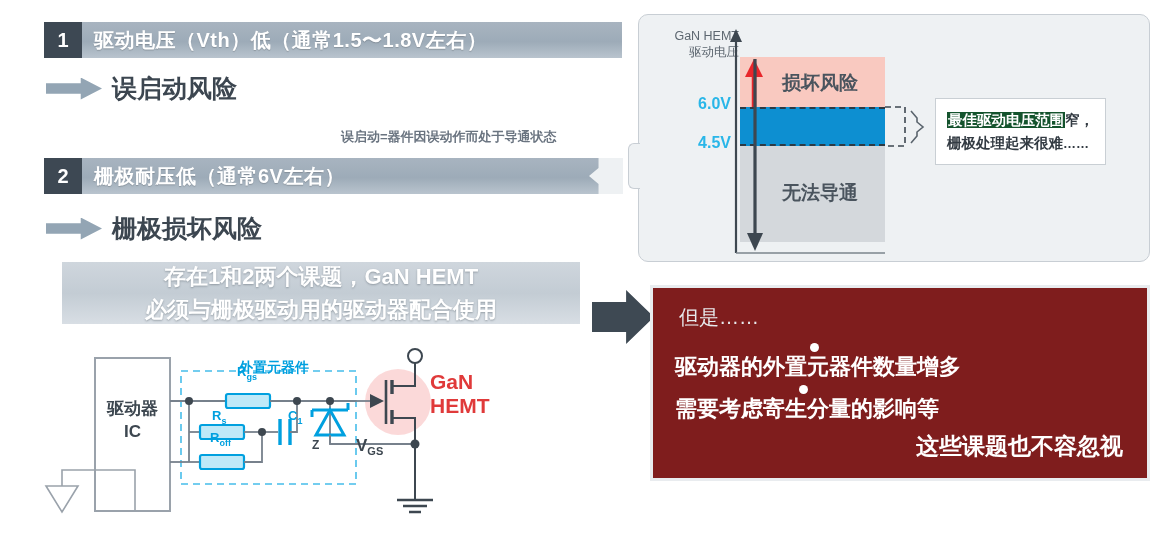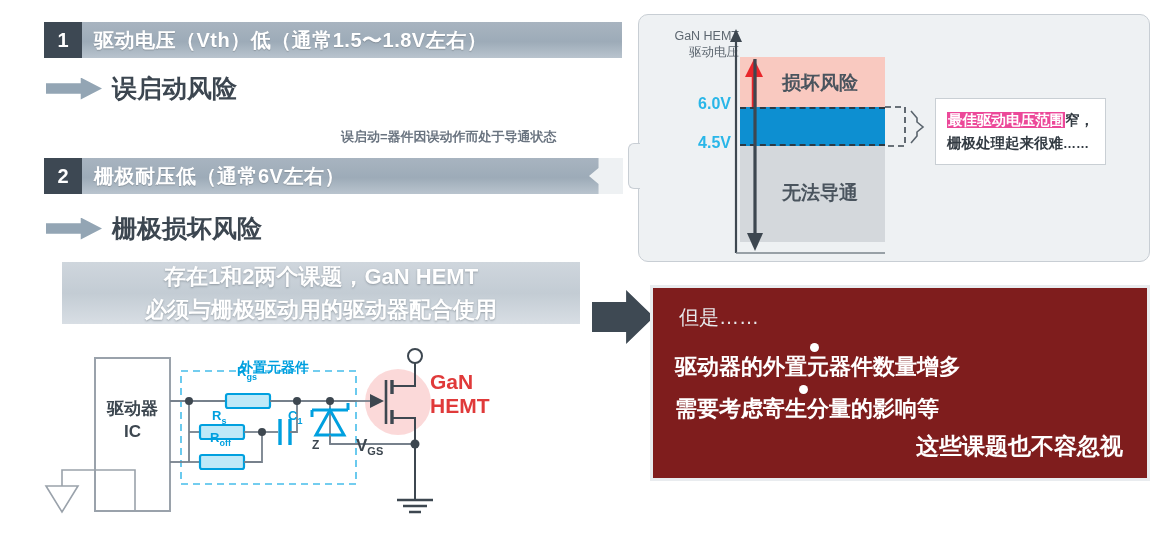"最佳驱动电压范围" .hl { background: #ec4899 -> #14532d }
